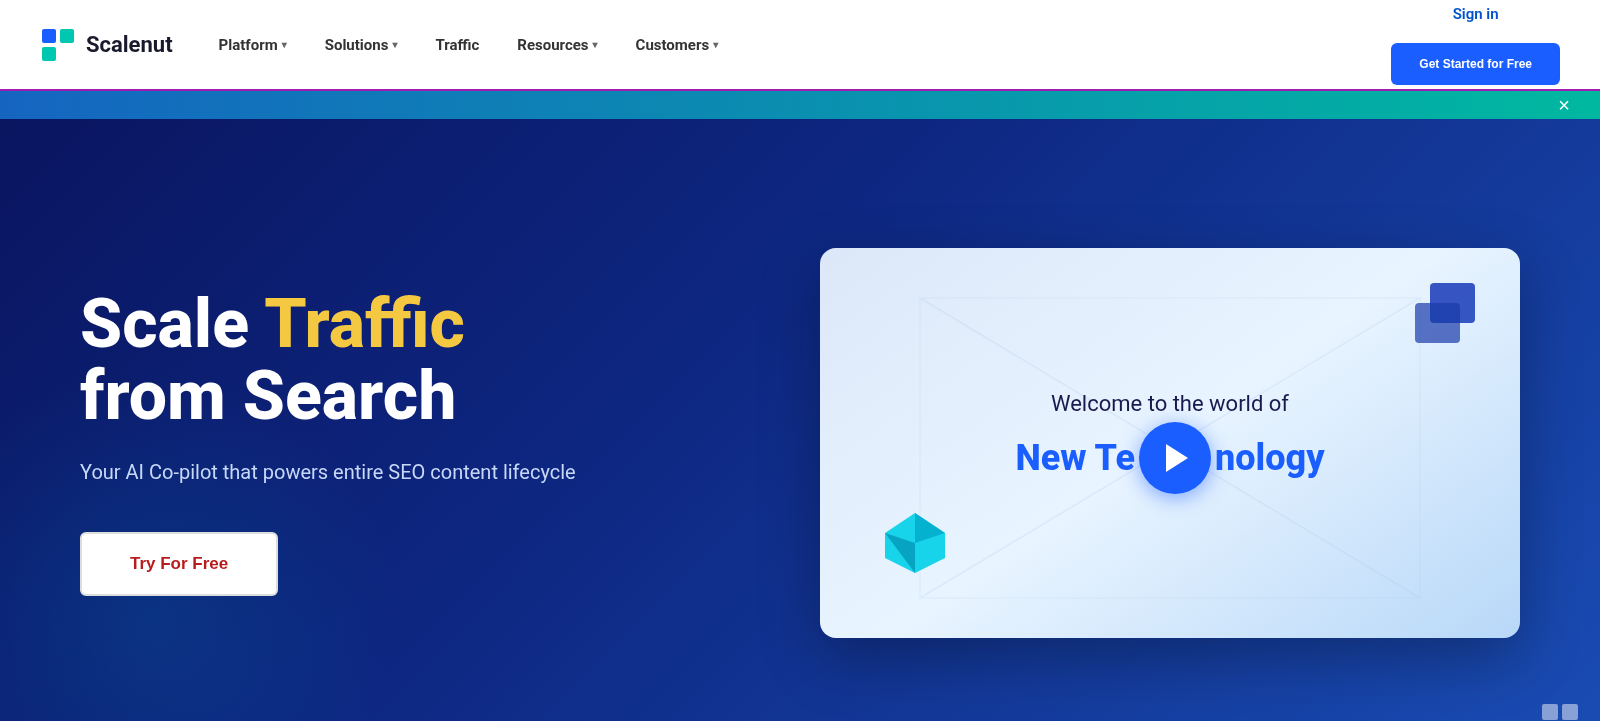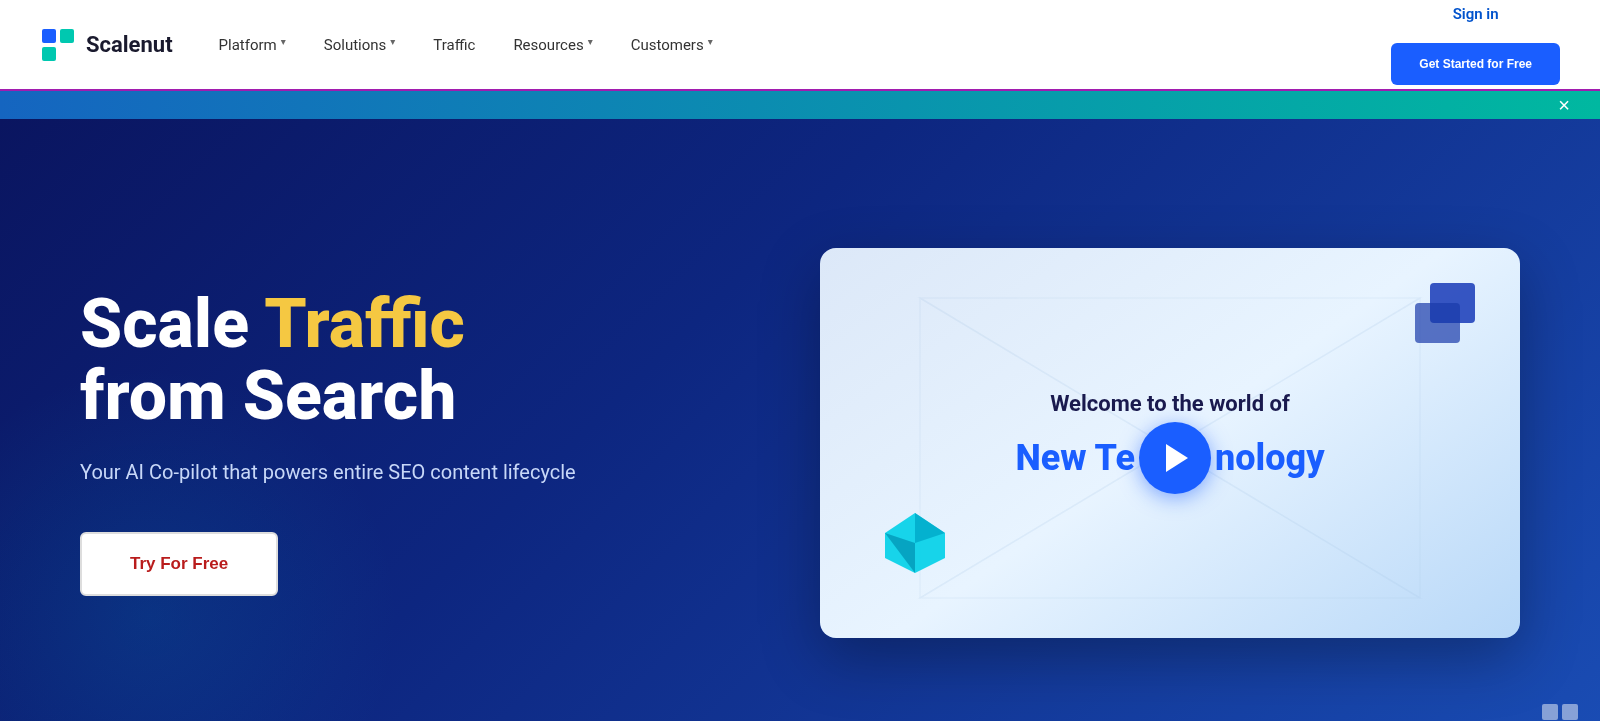"Platform" .nav-item { align-items: flex-start -> center; font-weight: 400 -> 700 }
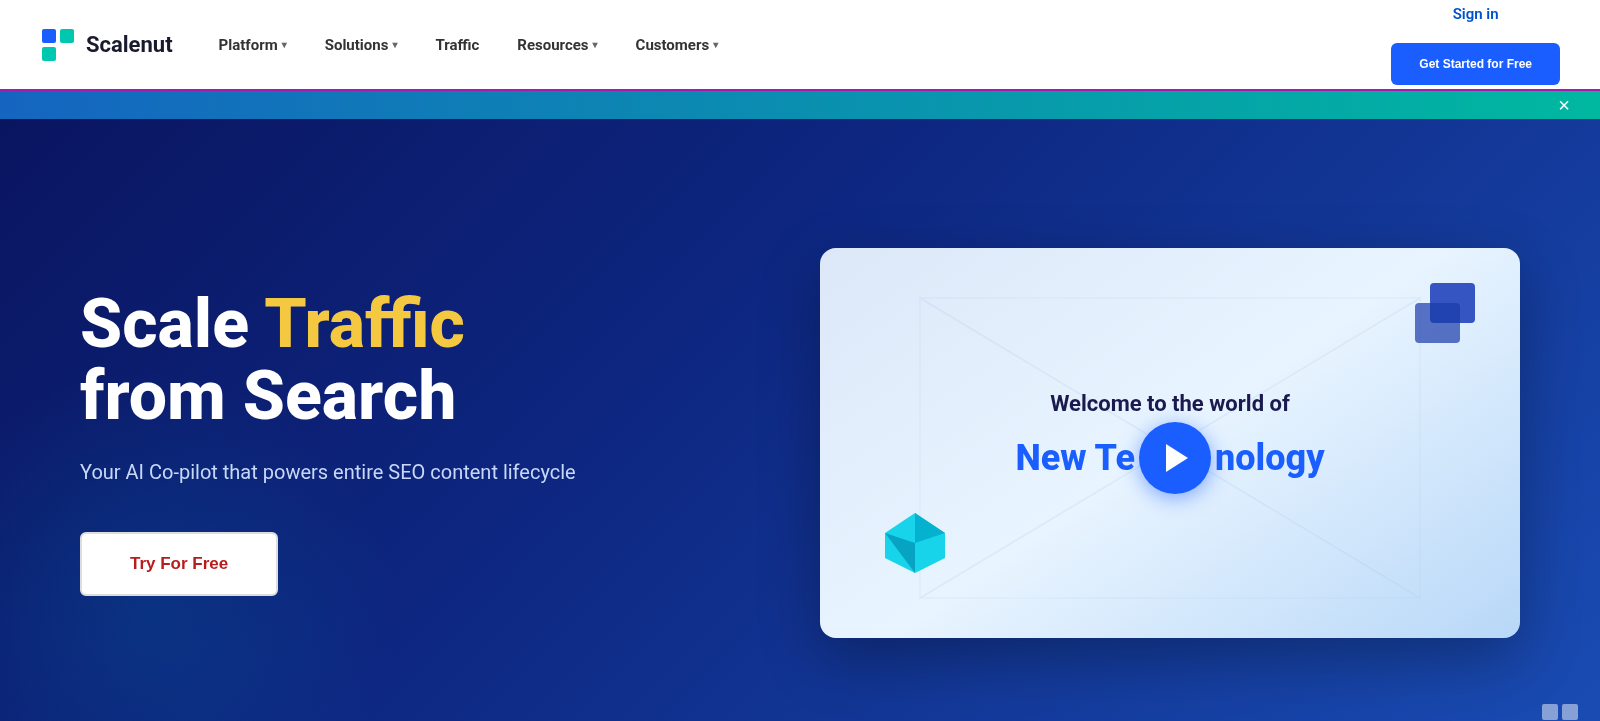"Welcome to the world of" .video-welcome { font-weight: 700 -> 400 }
